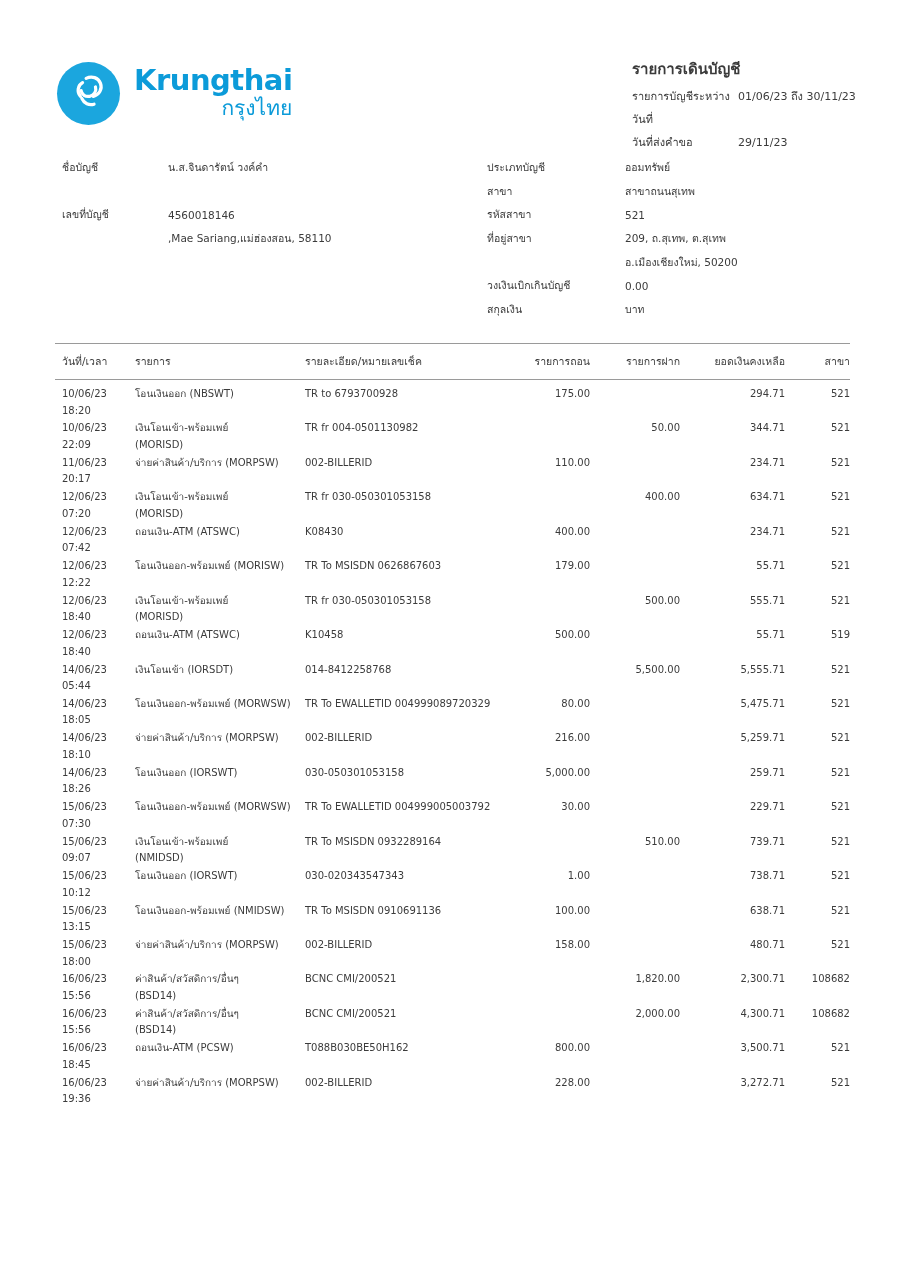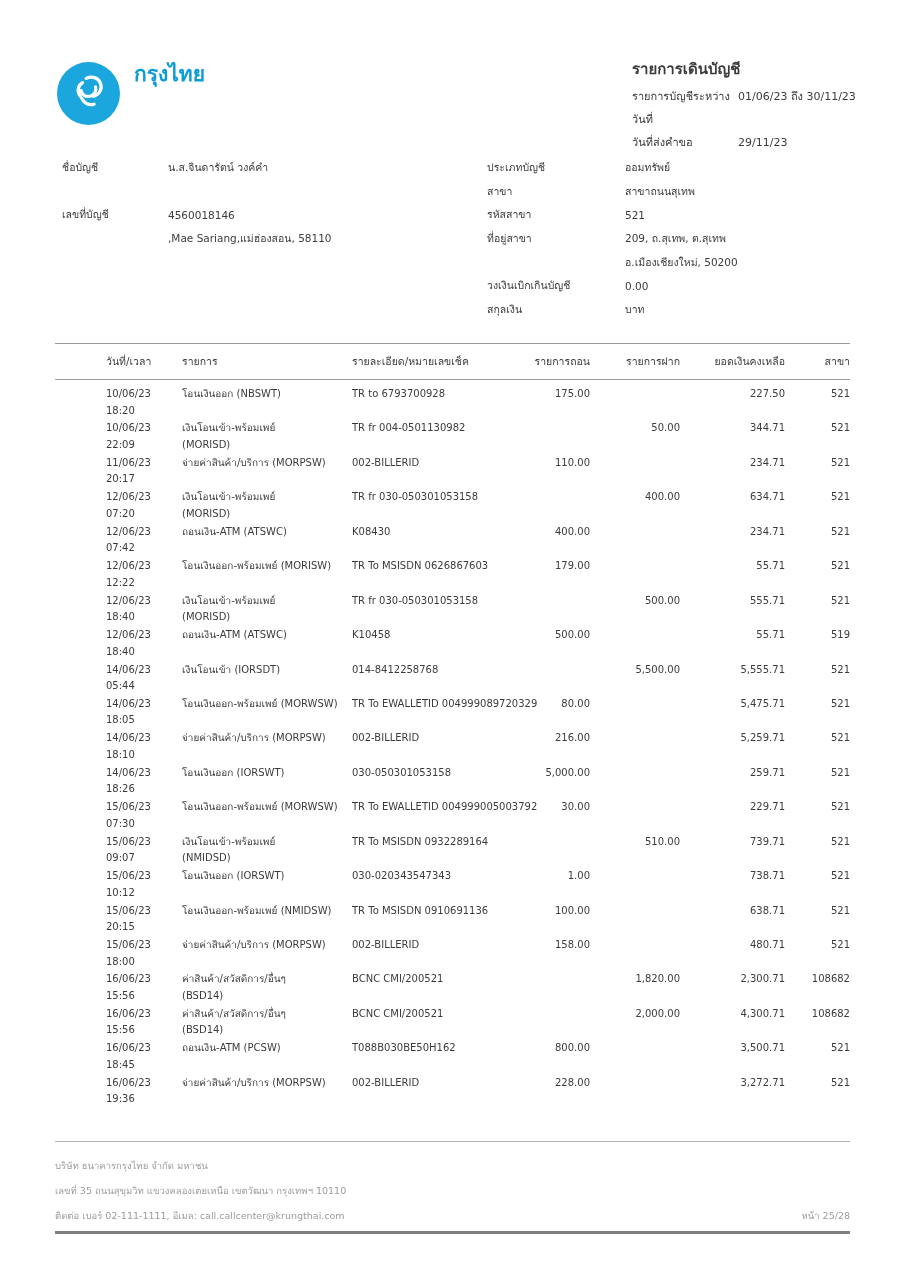"Krungthai" div.brand-en { html: none -> <div>Krungthai</div> }
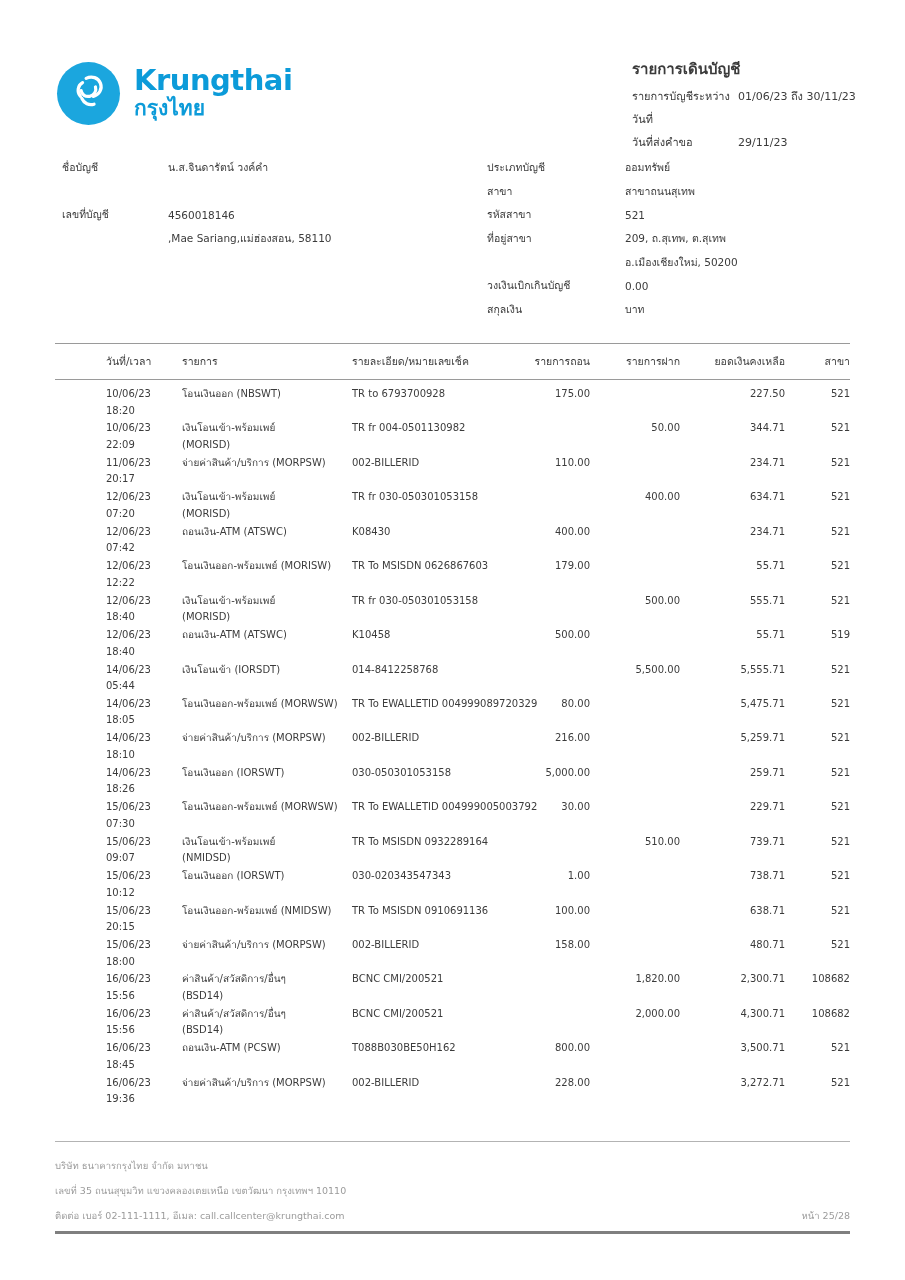"กรุงไทย" .brand-th { font-weight: 700 -> 400; text-align: none -> right }
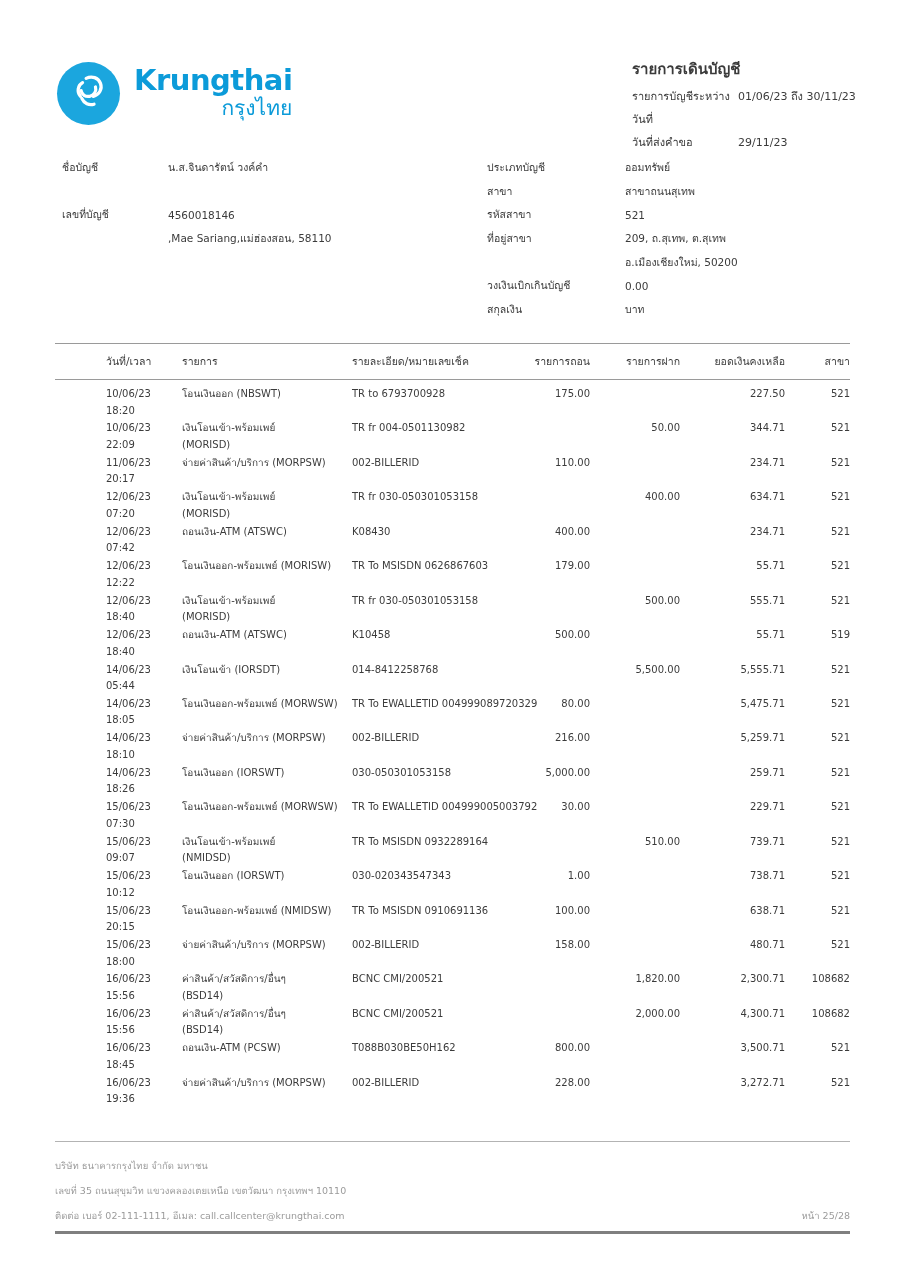"วันที่/เวลา" .c-date { margin-left: 44px -> none }
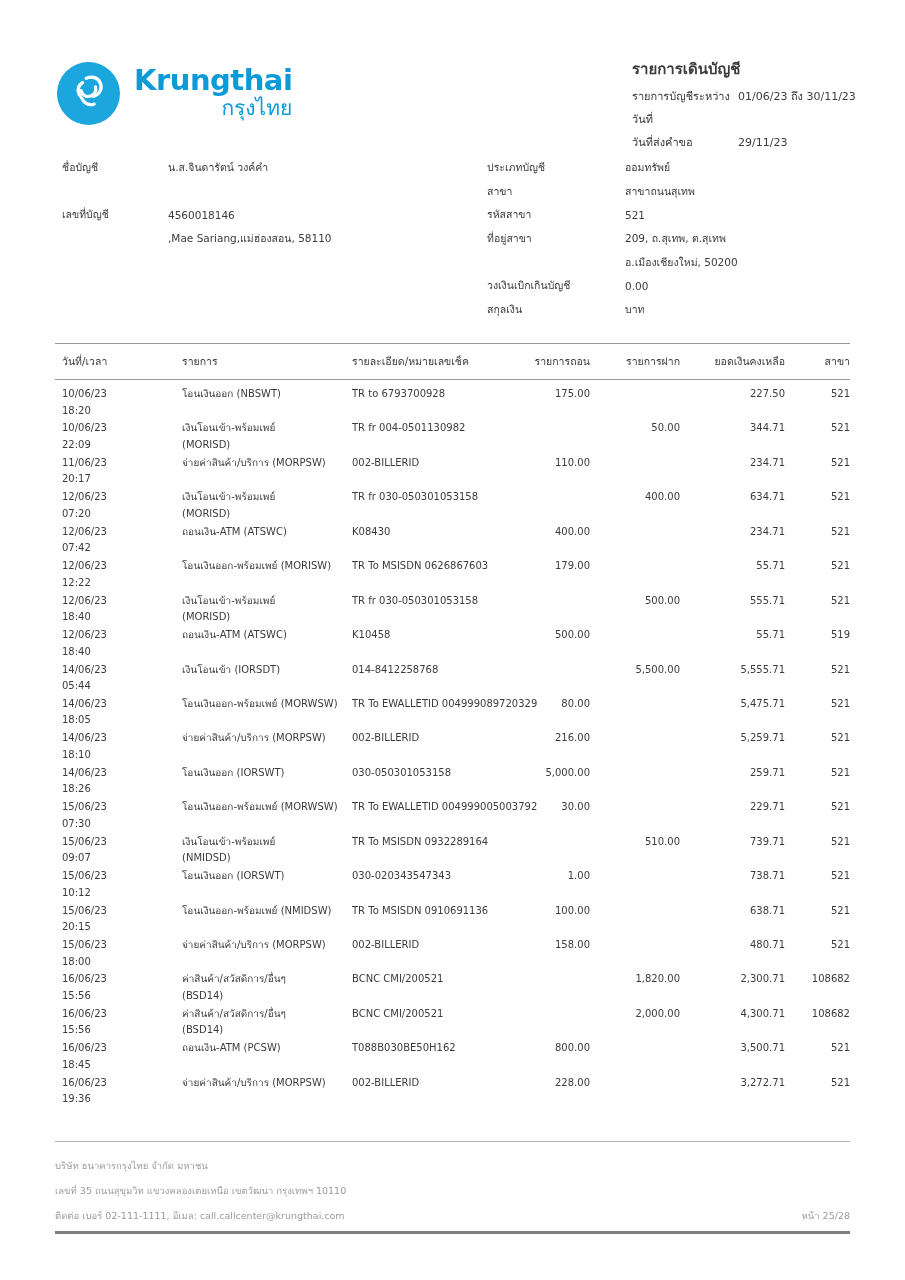"รายการ" .c-name,.c-detail { margin-left: 47px -> none }
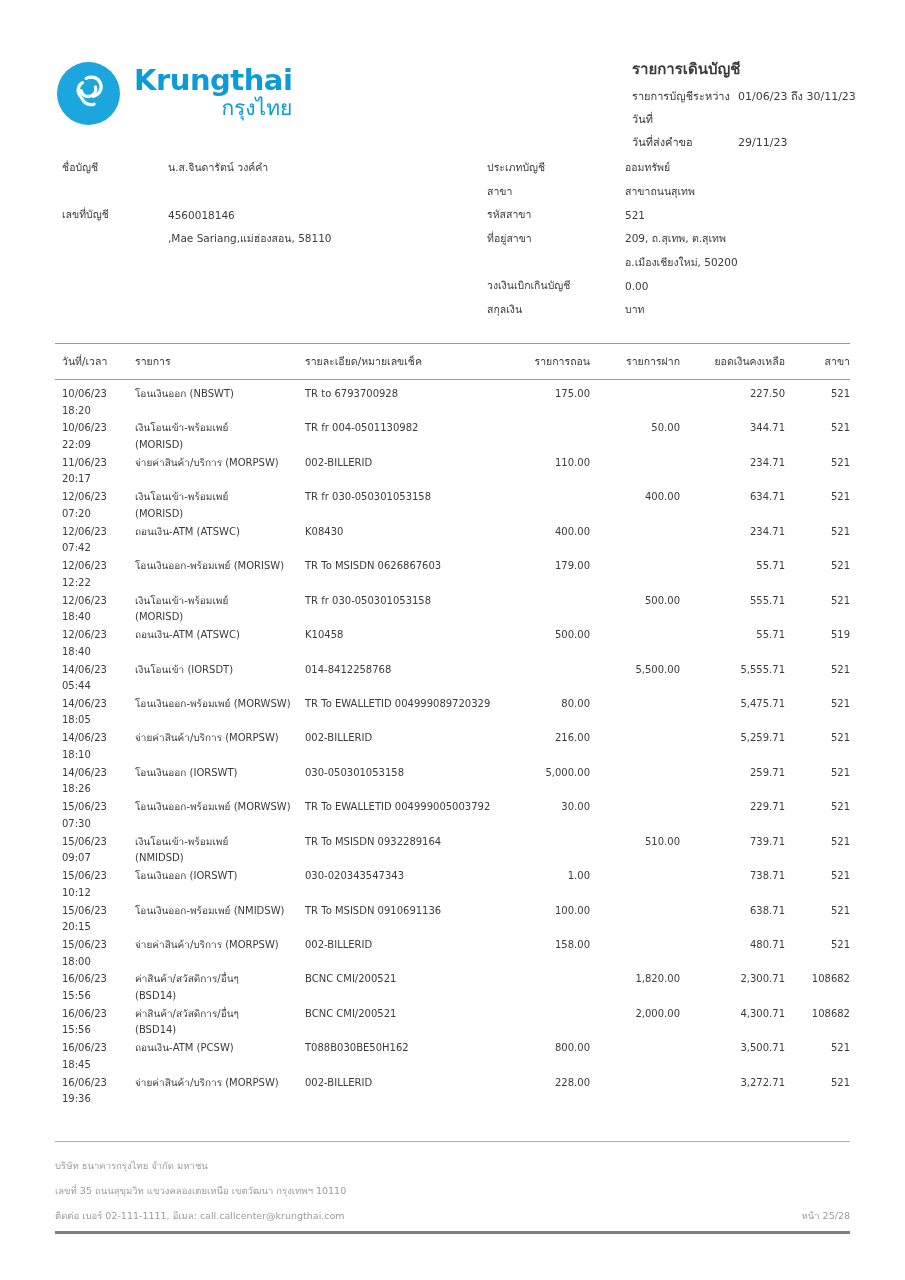"227.50" div.cell { text: 227.50 -> 294.71 }
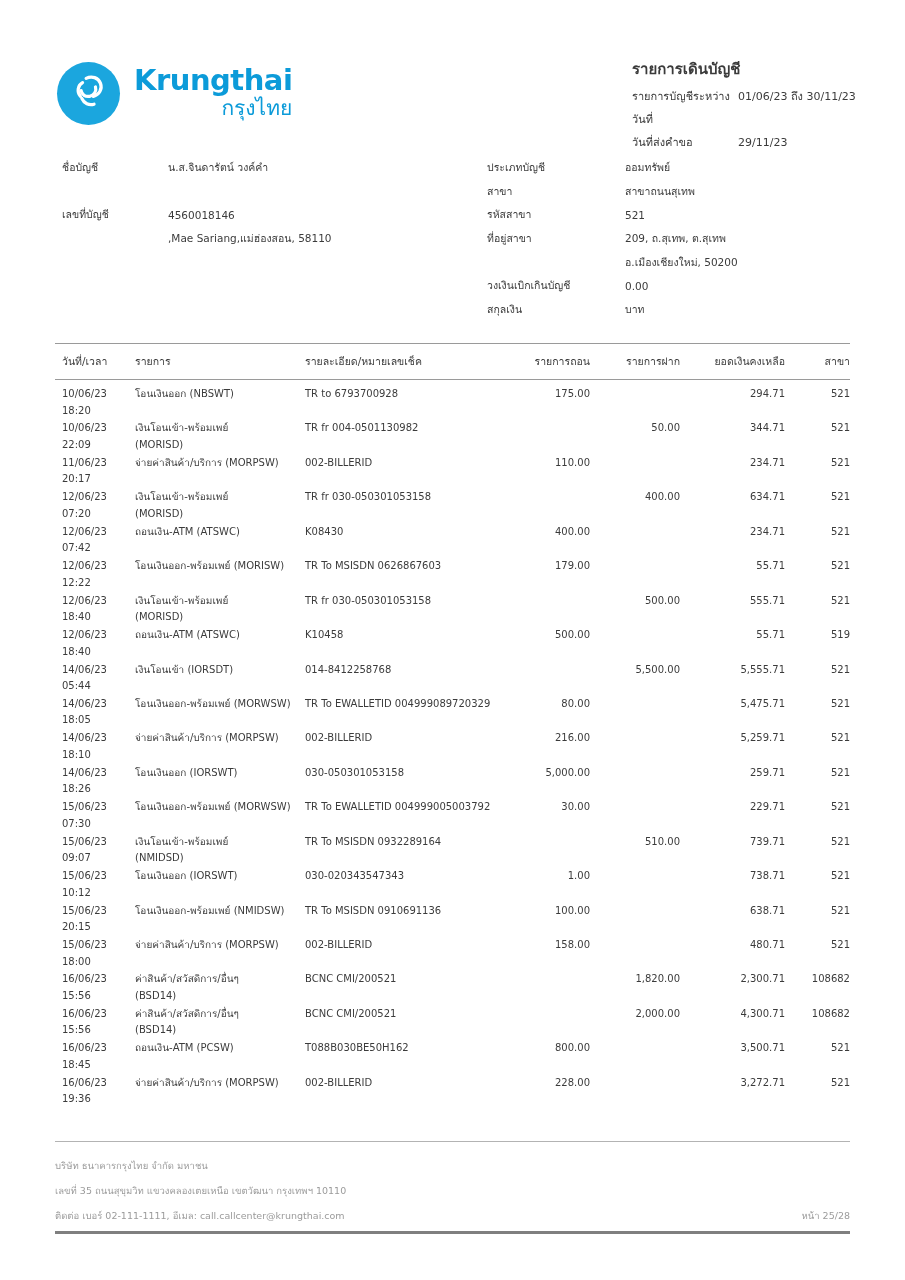"20:15" div.l2 { text: 20:15 -> 13:15 }
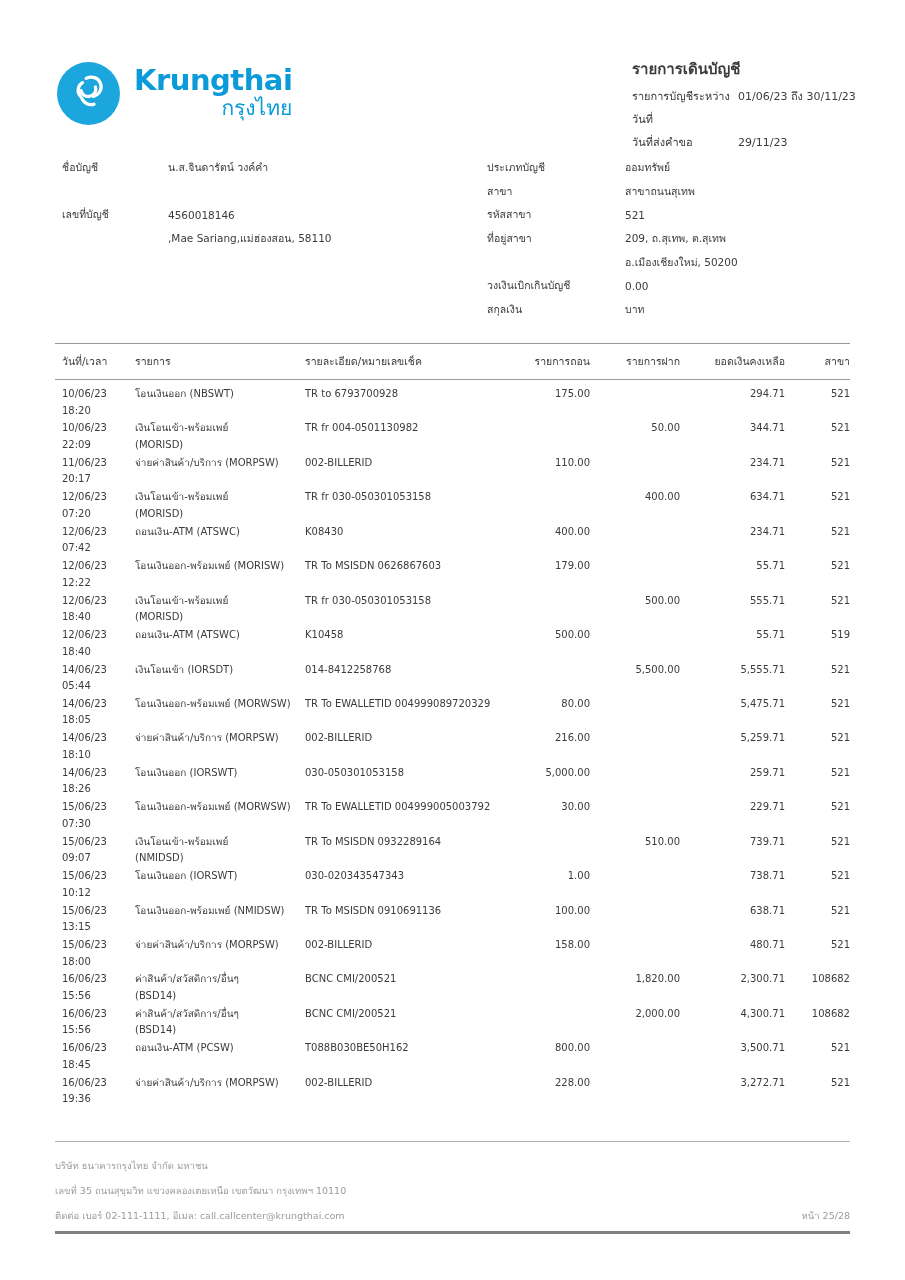"บริษัท ธนาคารกรุงไทย จำกัด มหาชน" div.footer { html: <div> <div> <div>บริษัท ธนาคารกรุงไทย จำกัด มหาชน</div> <div>เลขที่ 35 ถนนสุขุมวิท แขวงคลองเตยเหนือ เขตวัฒนา กรุงเทพฯ 10110</div> <div>ติดต่อ เบอร์ 02-111-1111, อีเมล: call.callcenter@krungthai.com</div> </div> <div>หน้า 25/28</div> <div></div> </div> -> none }
